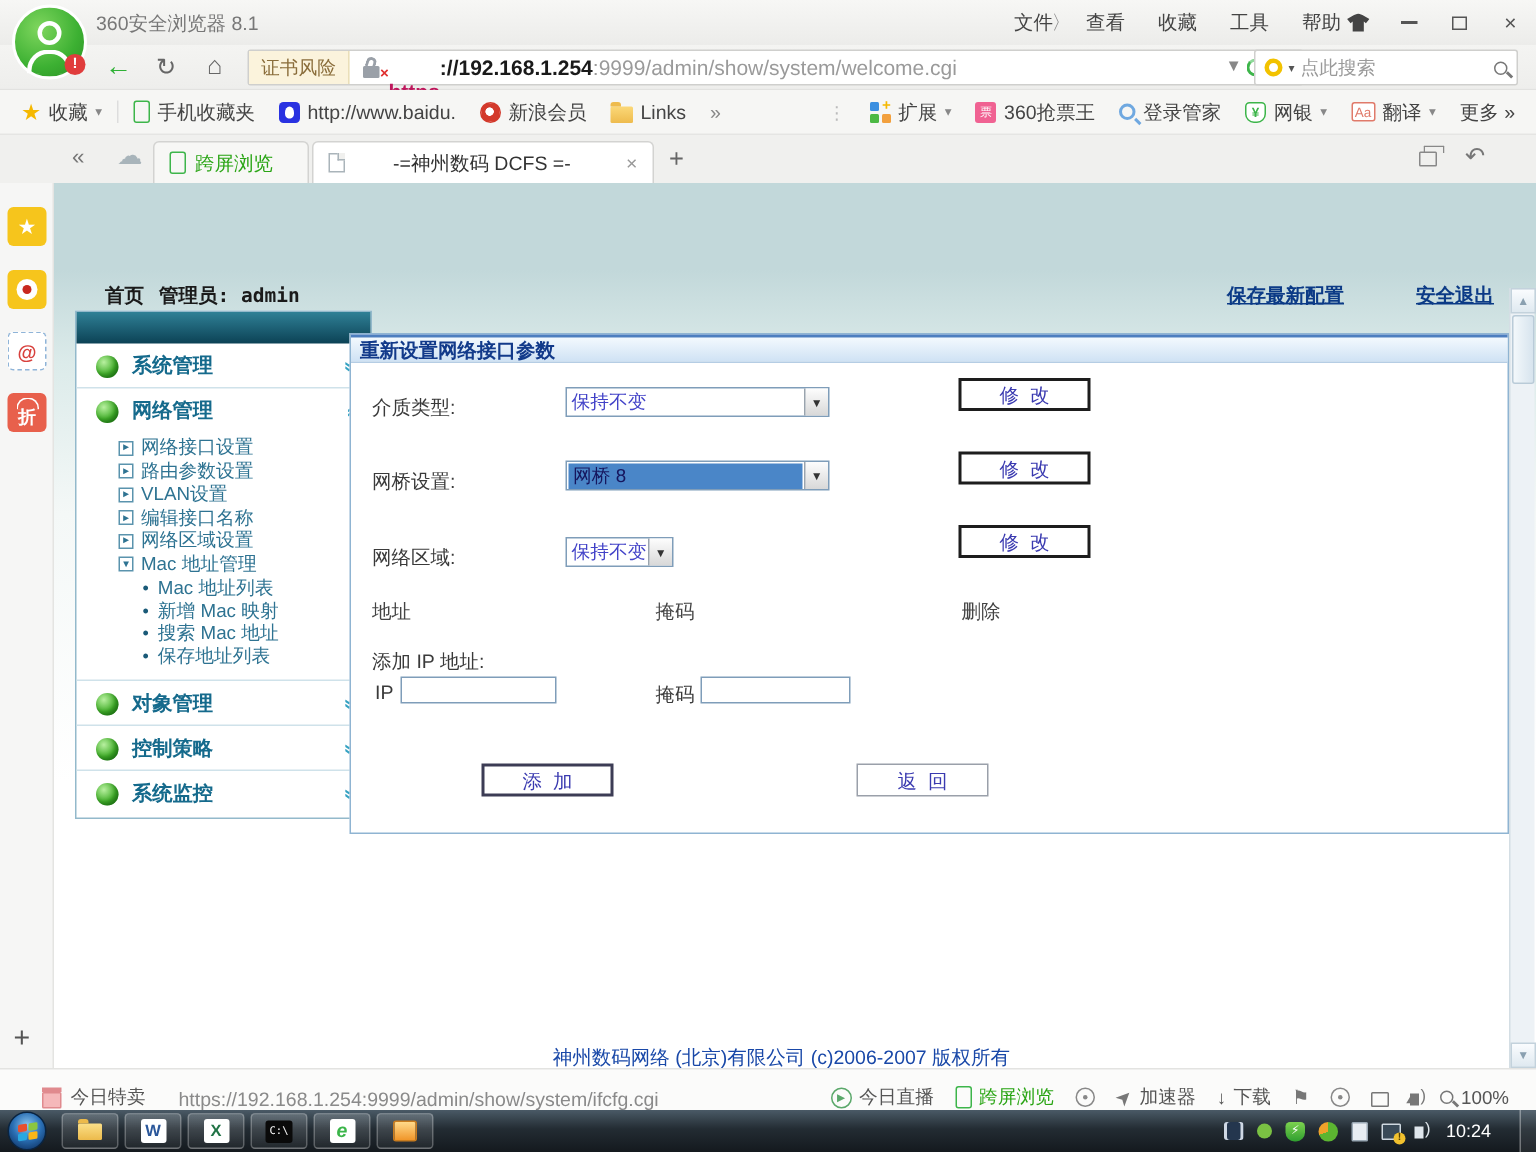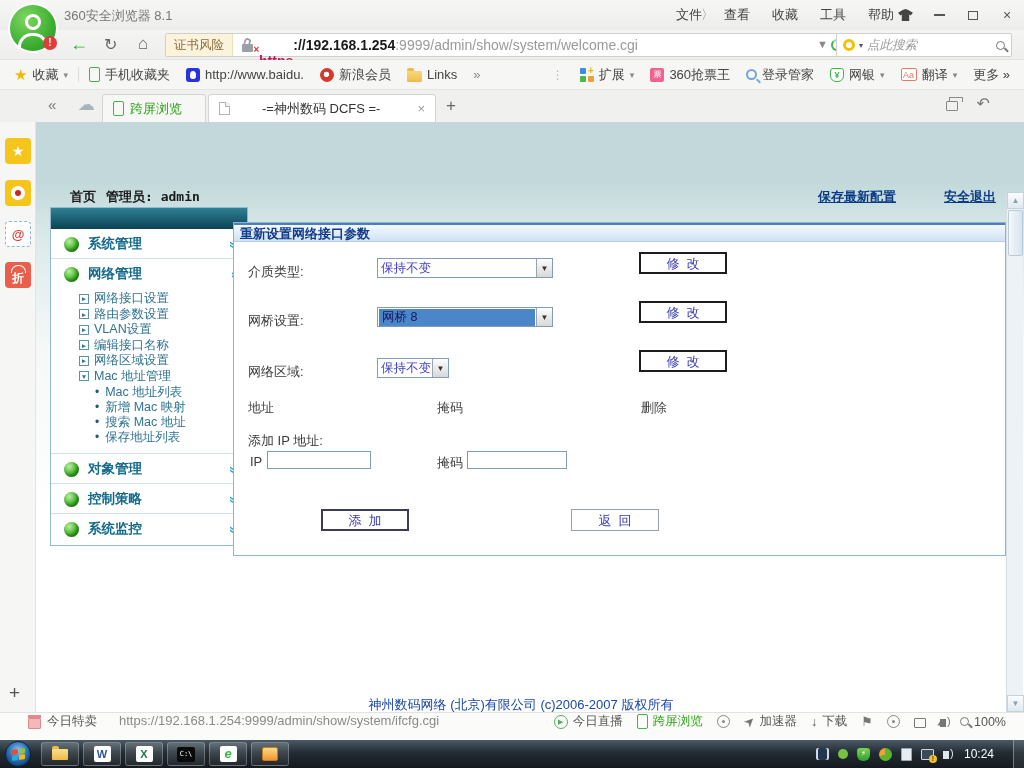"点此搜索" #search-input { font-style: italic -> none }
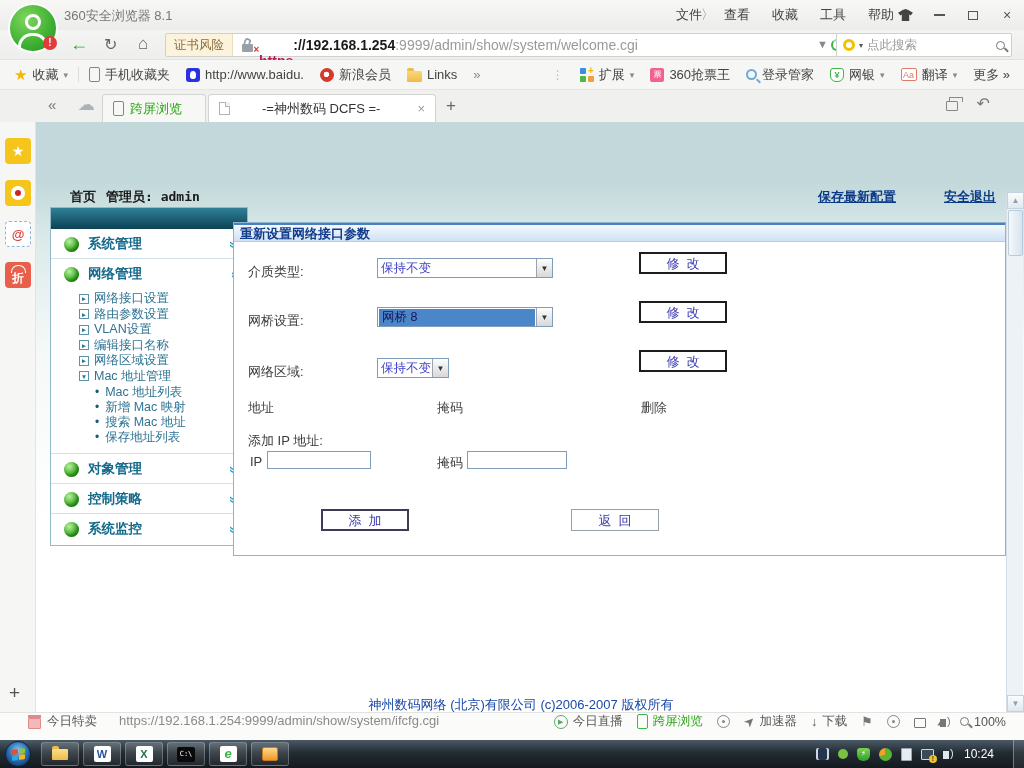"今日特卖" #statusbar { align-items: flex-start -> flex-end }
